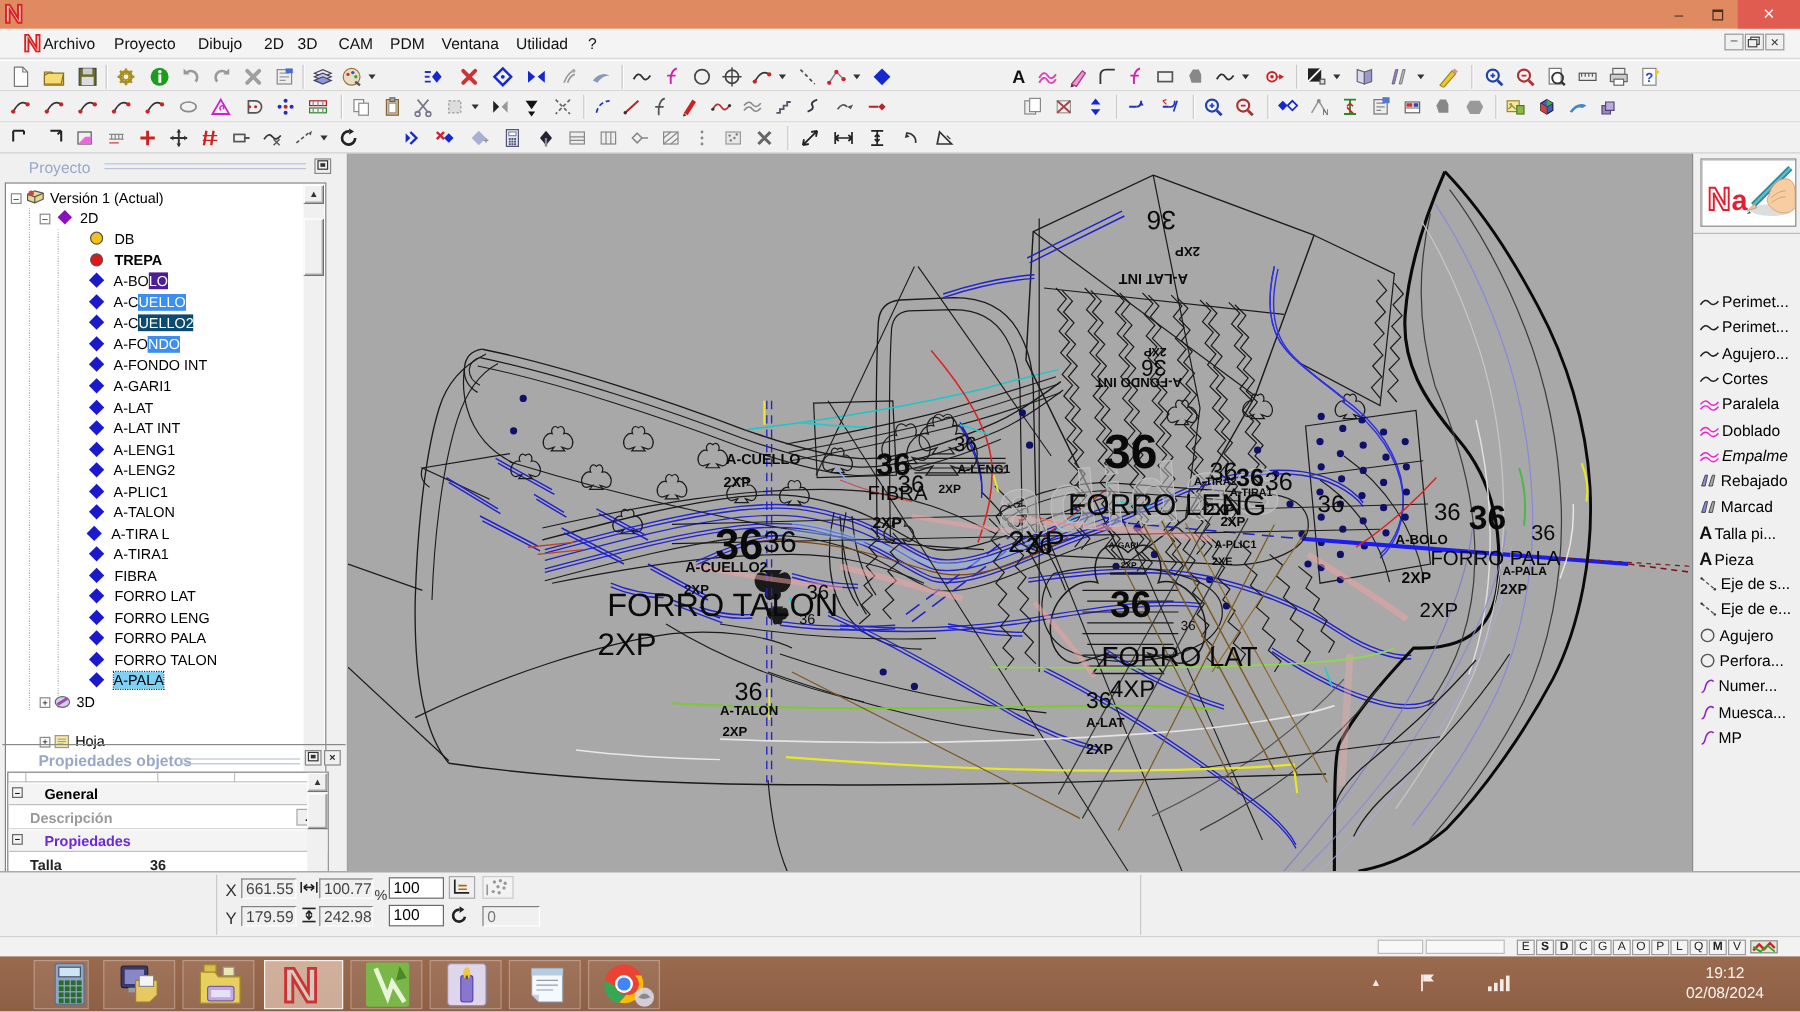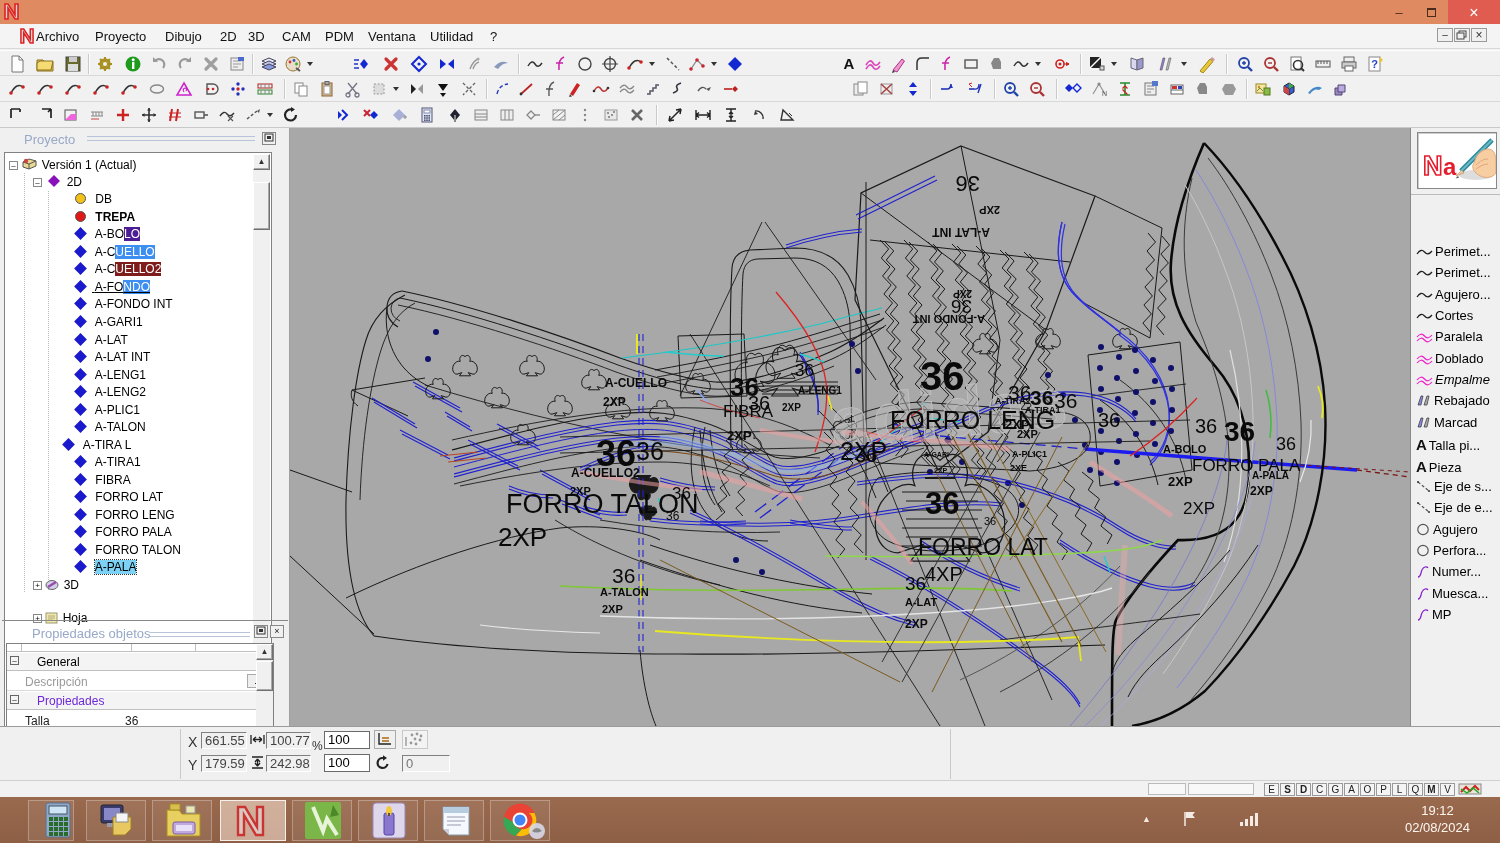"UELLO2" span { background: #7f1d1d -> #0c4a6e }
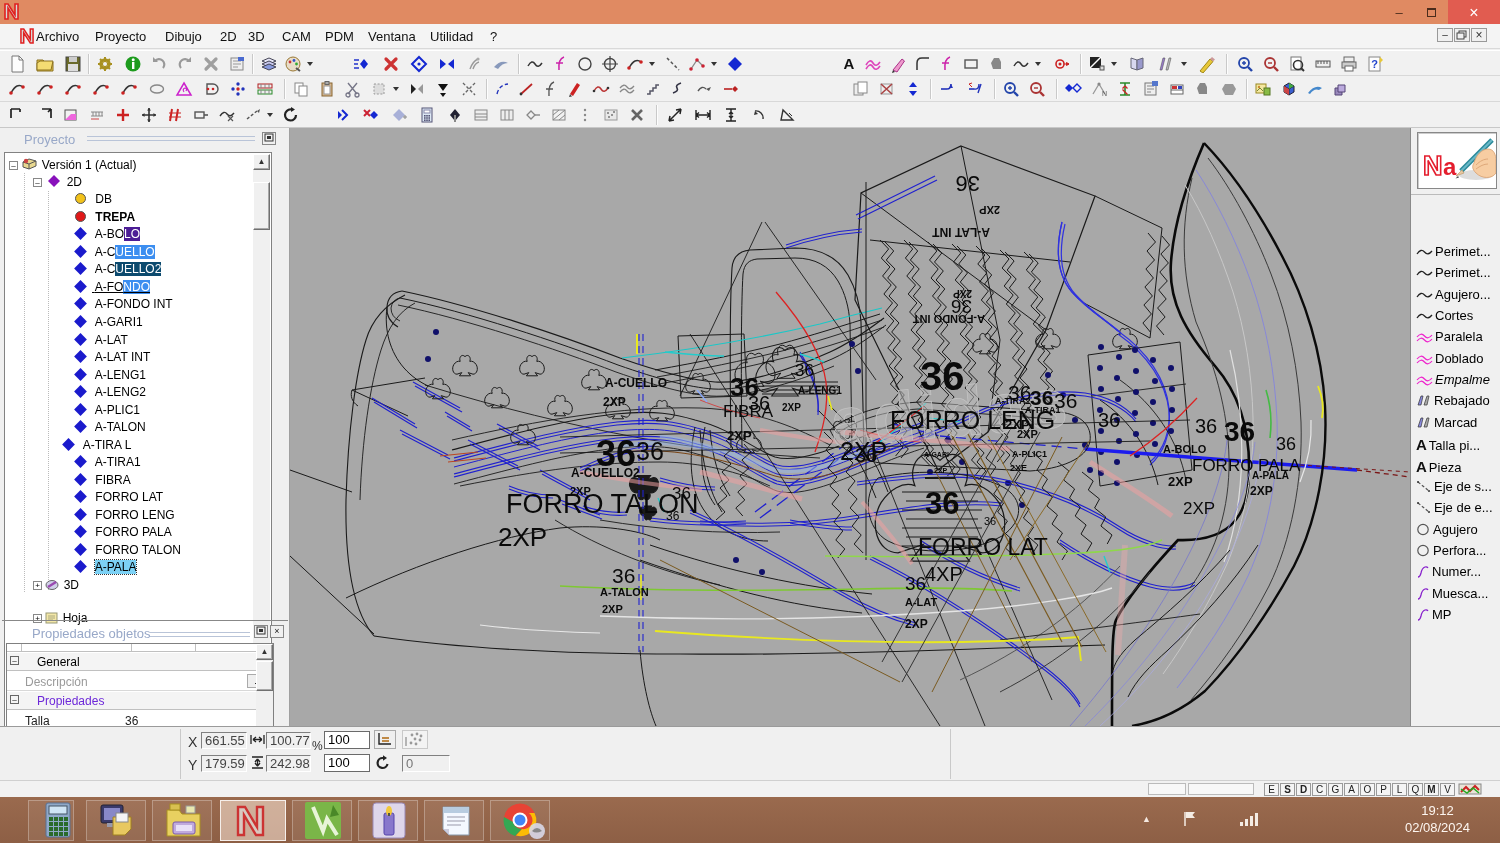"A-FONDO" div.trow { text-decoration: underline -> none }
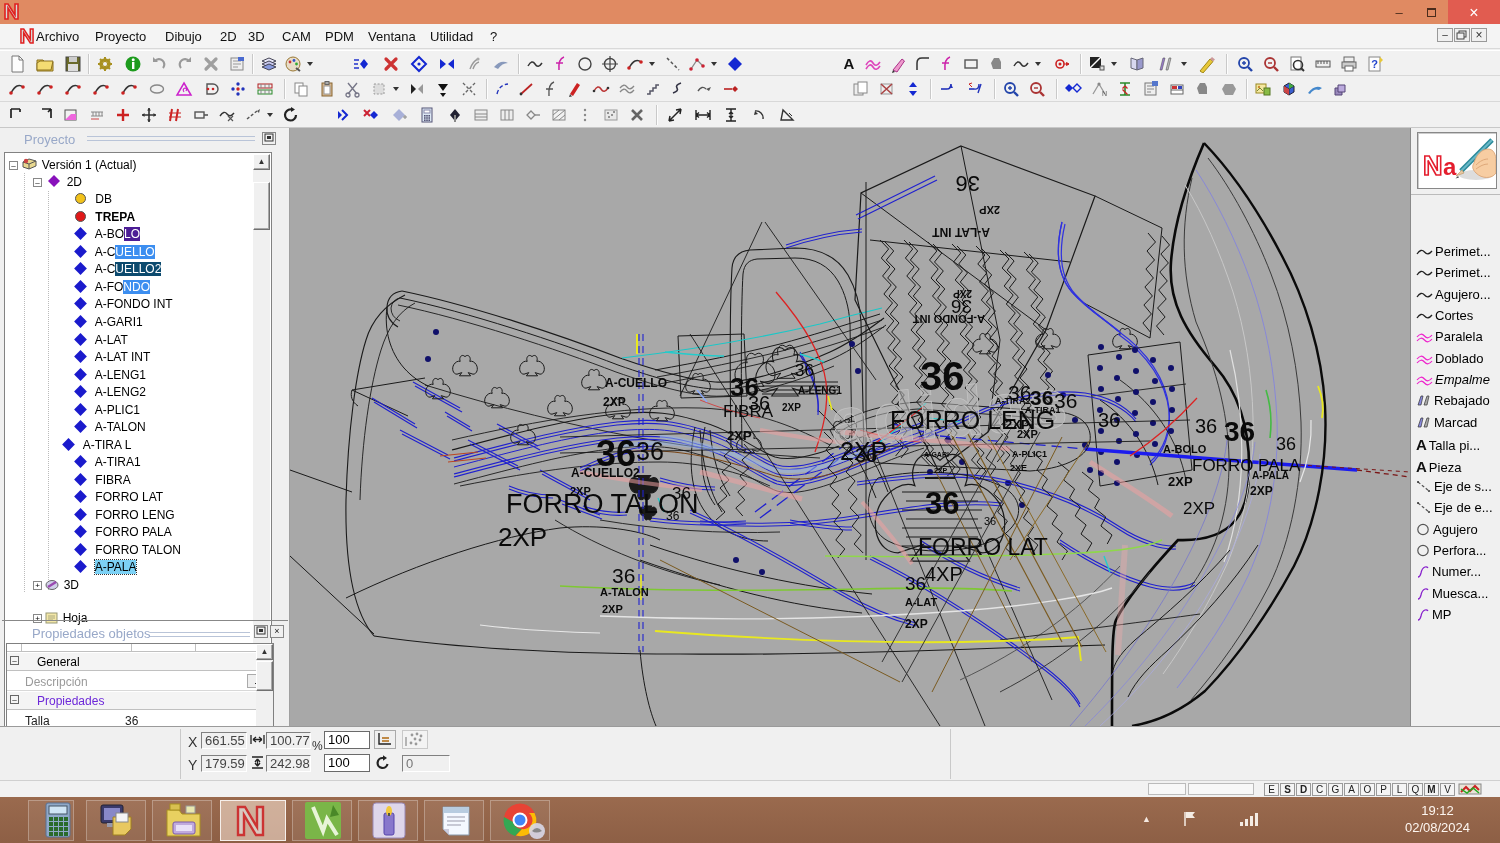"A-TIRA L" div.trow { left: 58px -> 68px }
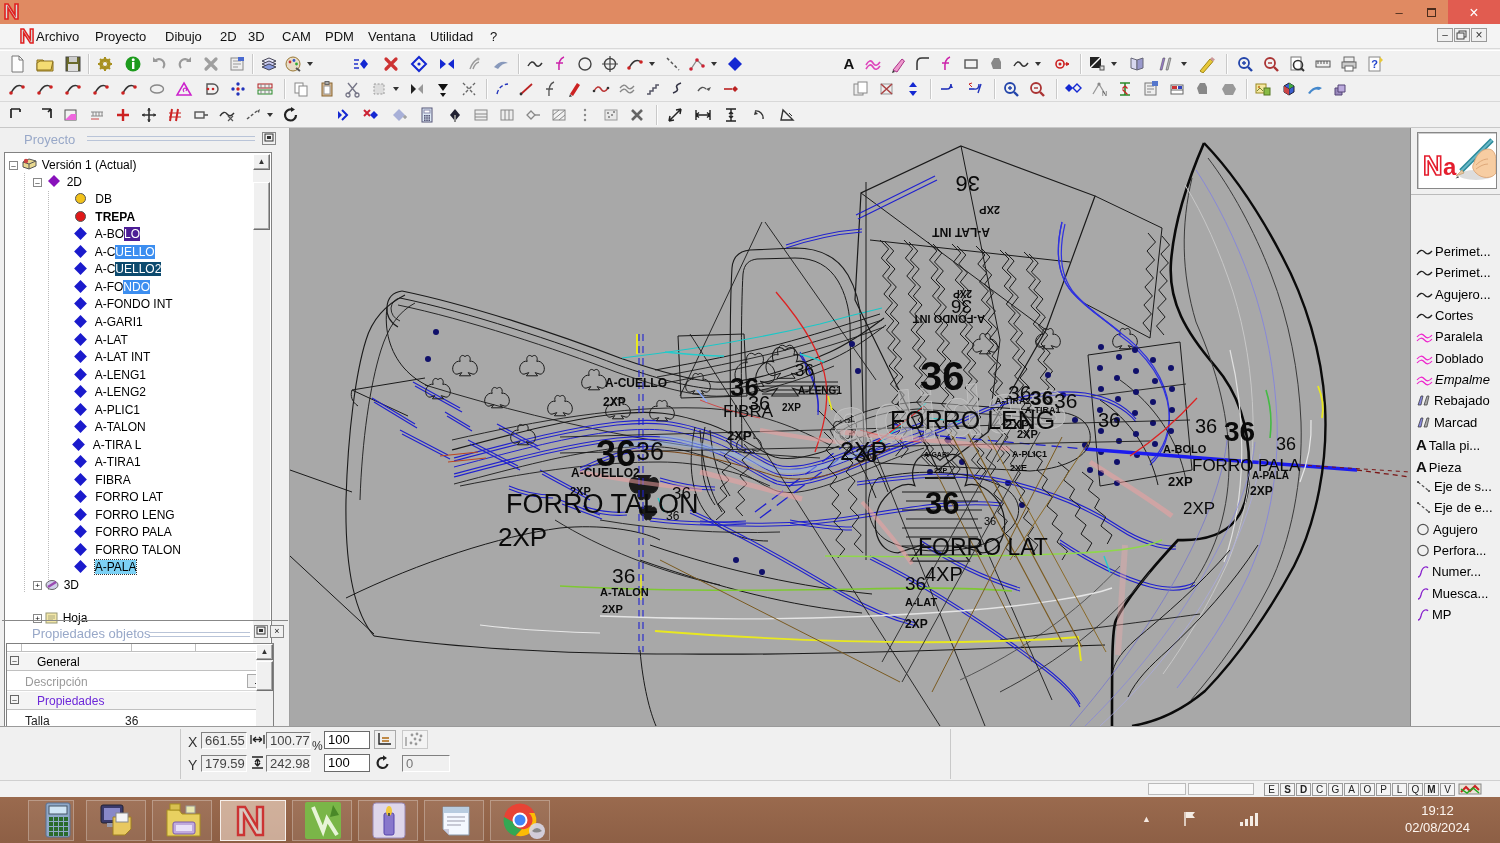"Propiedades objetos" div { font-weight: none -> bold }
